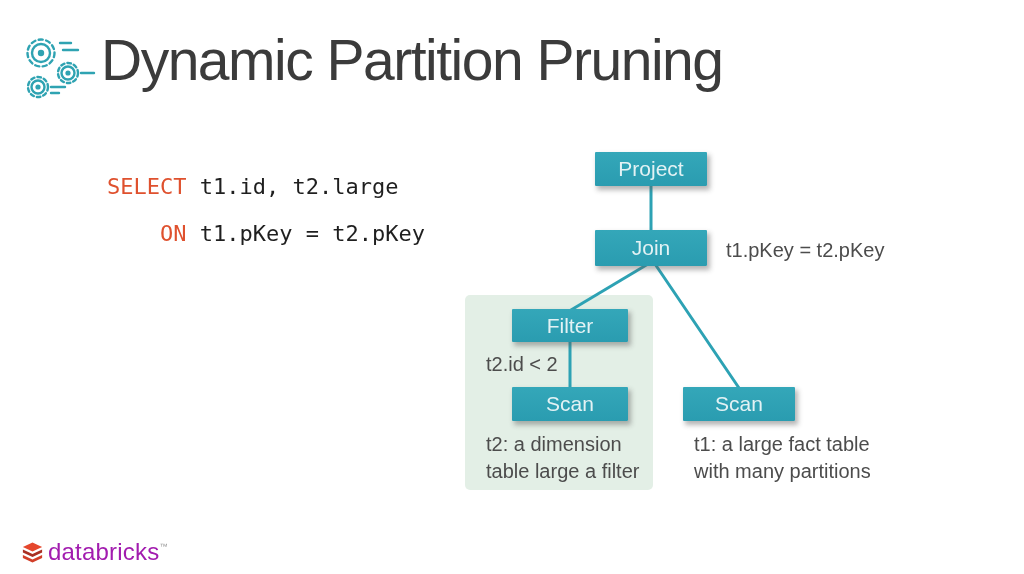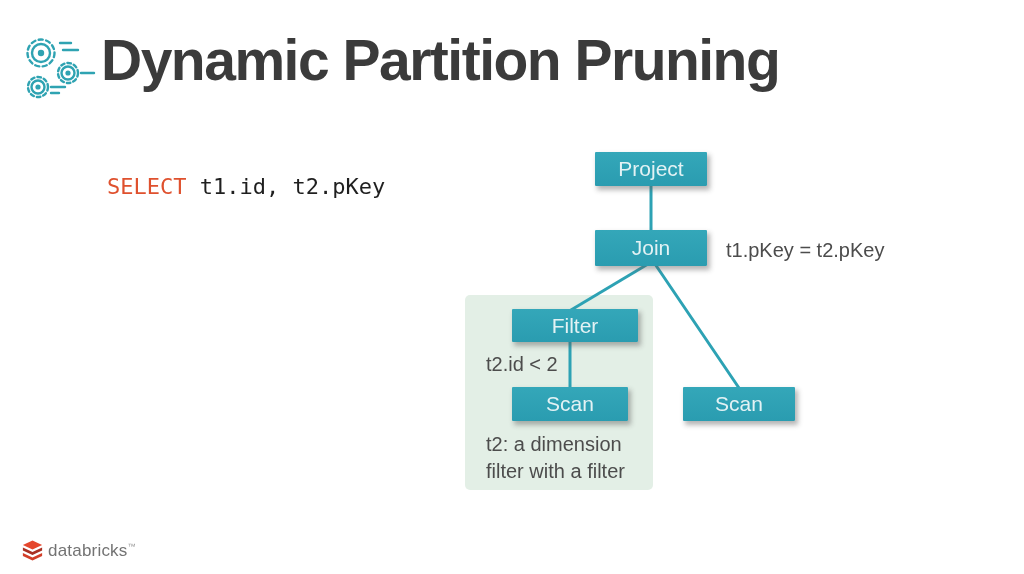"Dynamic Partition Pruning" .slide-title { font-weight: 700 -> 400 }
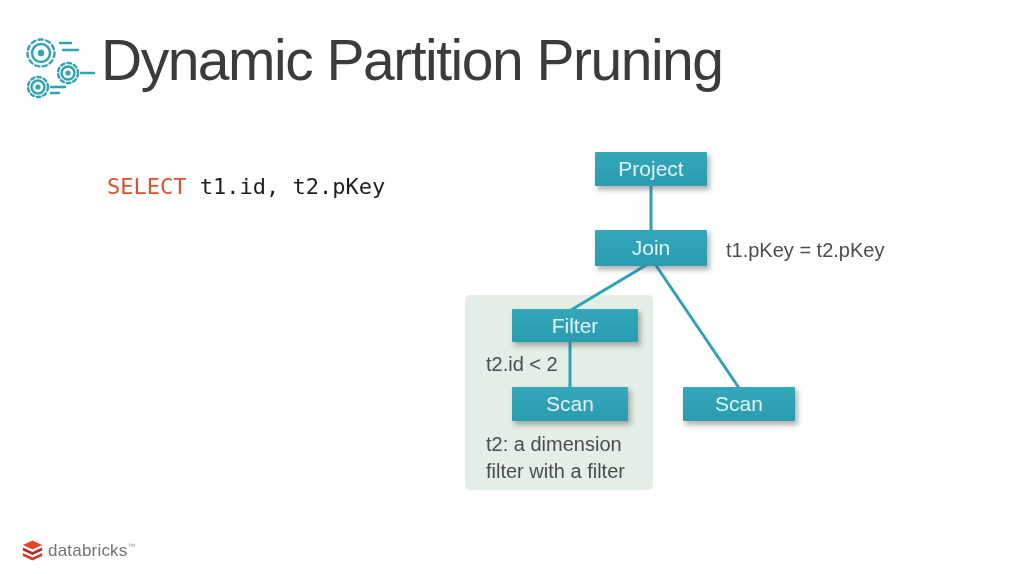"t1.id, t2.pKey" span { text: t2.pKey -> t2.large }
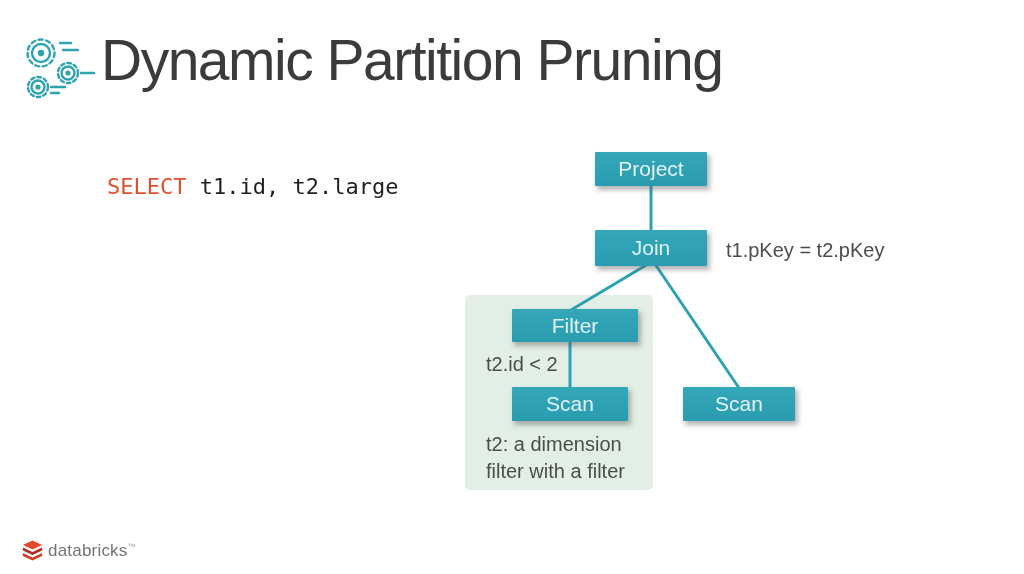"ON t1.pKey = t2.pKey" div.code-line { html: none -> <div><span> ON</span><span> t1.pKey = t2.pKey</span></div> }
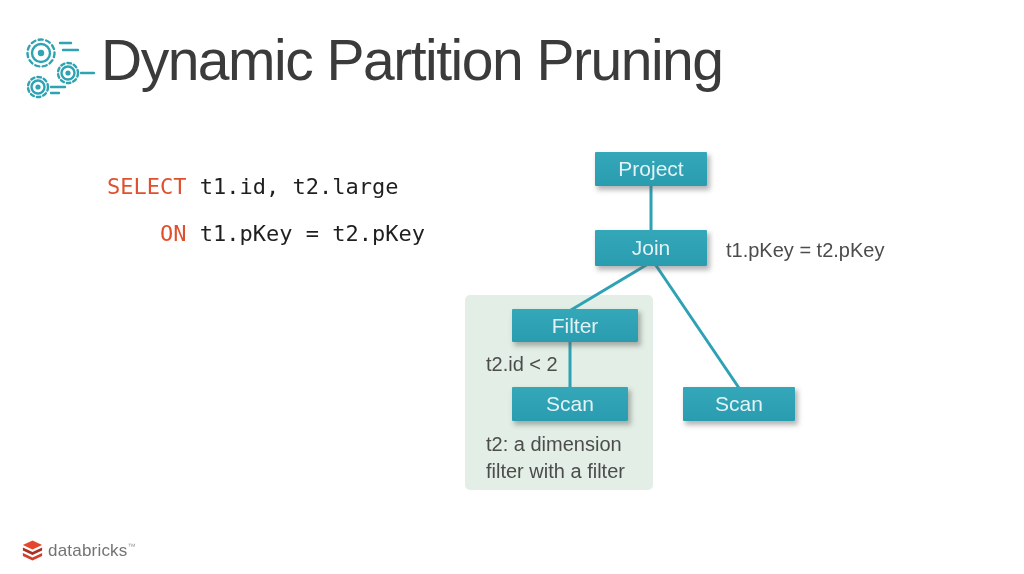"Filter" .node-filter { width: 126px -> 116px }
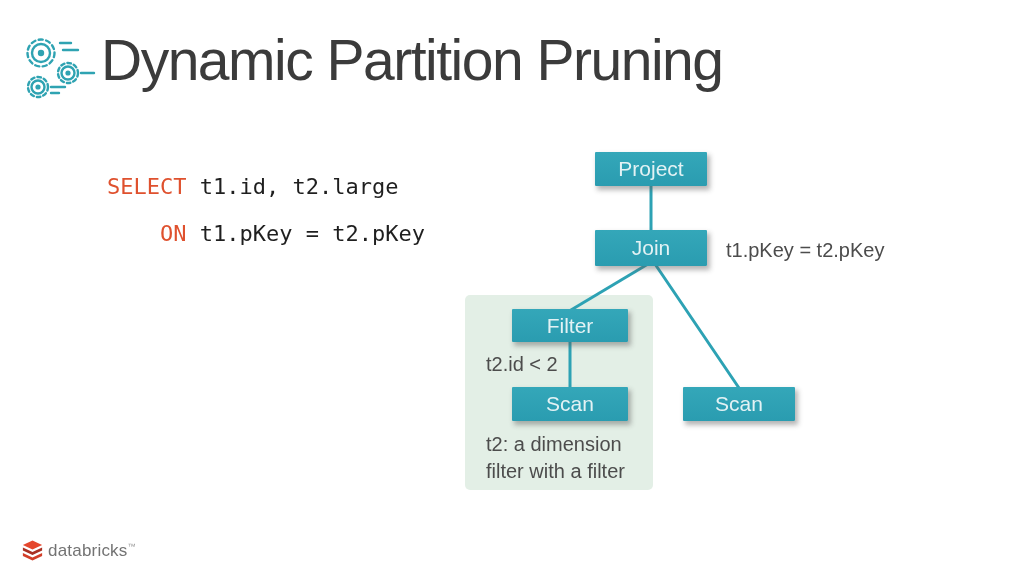"t2: a dimension" div.caption { text: filter with -> table large }
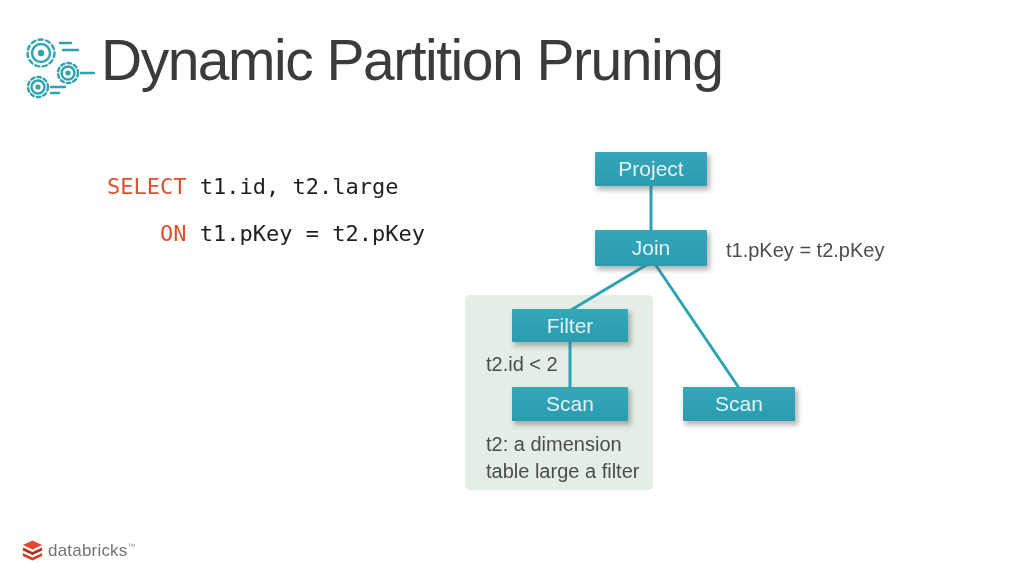"t1: a large fact table" div.caption { html: none -> <div>t1: a large fact table with many partitions</div> }
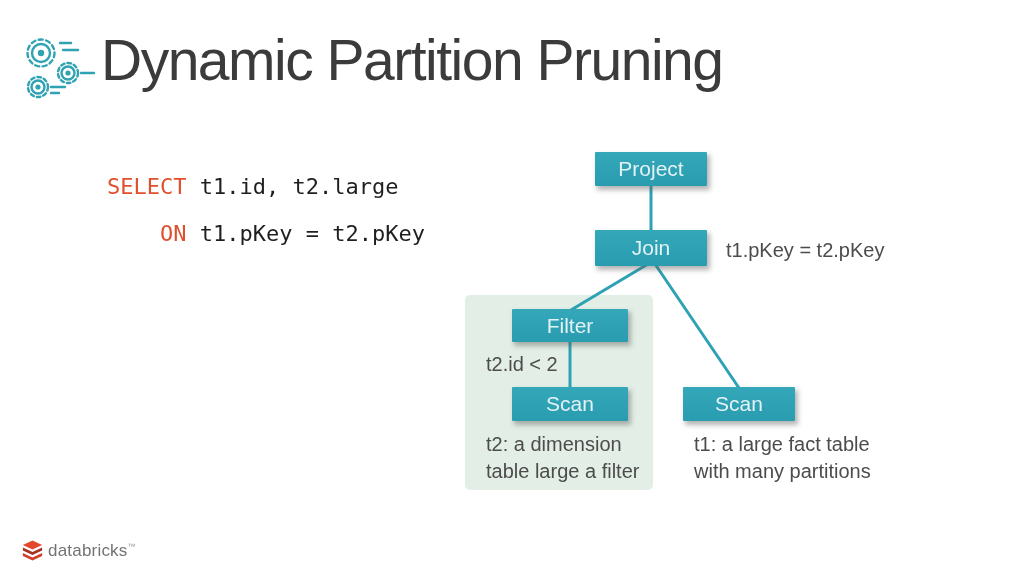"databricks" .logo-text { color: #737373 -> #a21caf; font-size: 17px -> 24px }
